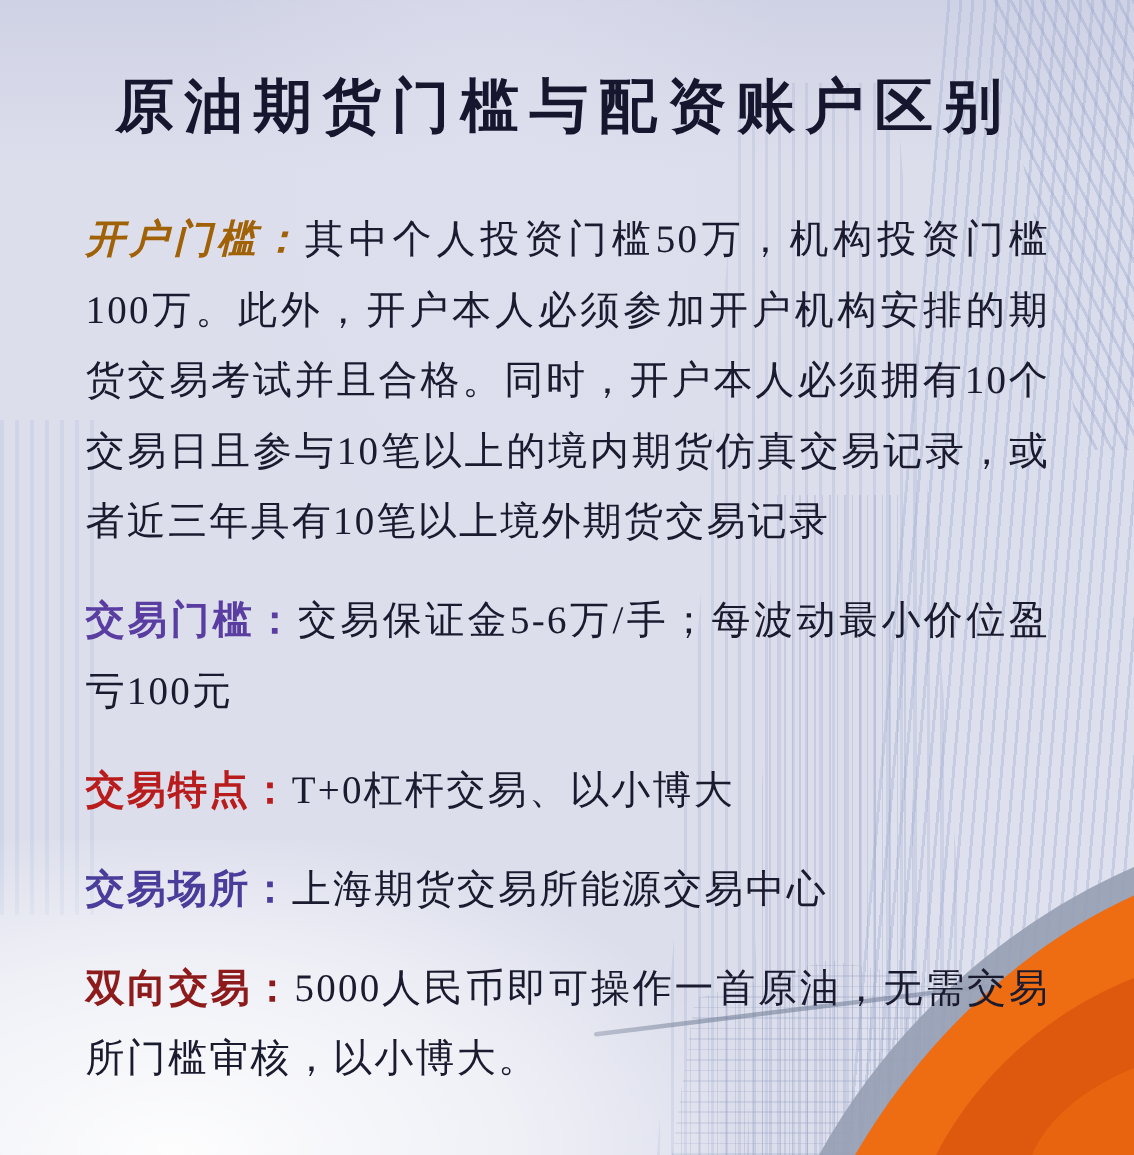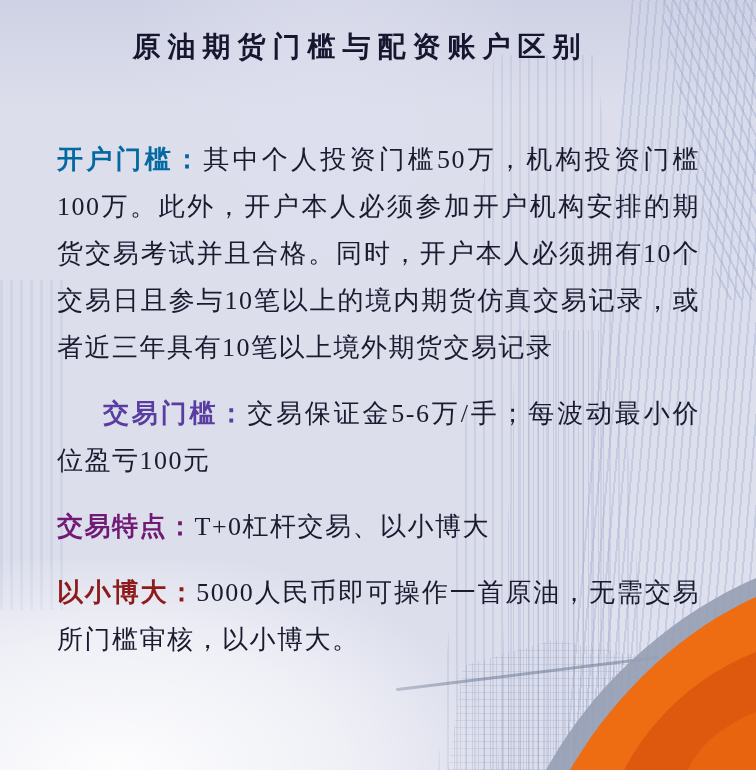"原油期货门槛与配资账户区别" .title { font-size: 28px -> 39px; margin: 0 -> 16px }
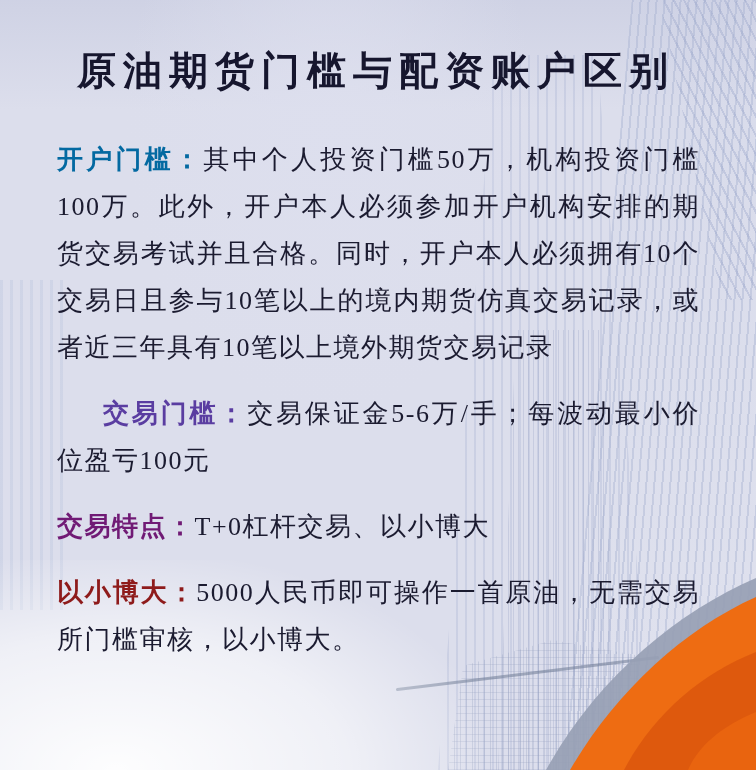"开户门槛：" span.label { color: #0369a1 -> #a16207; font-style: none -> italic }
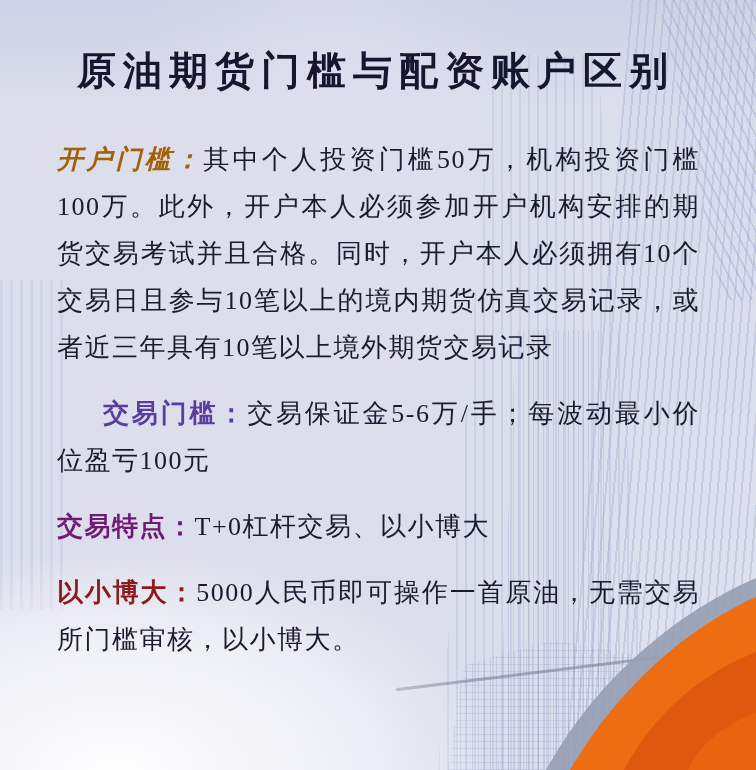"交易门槛：" span.label { margin-left: 46px -> none }
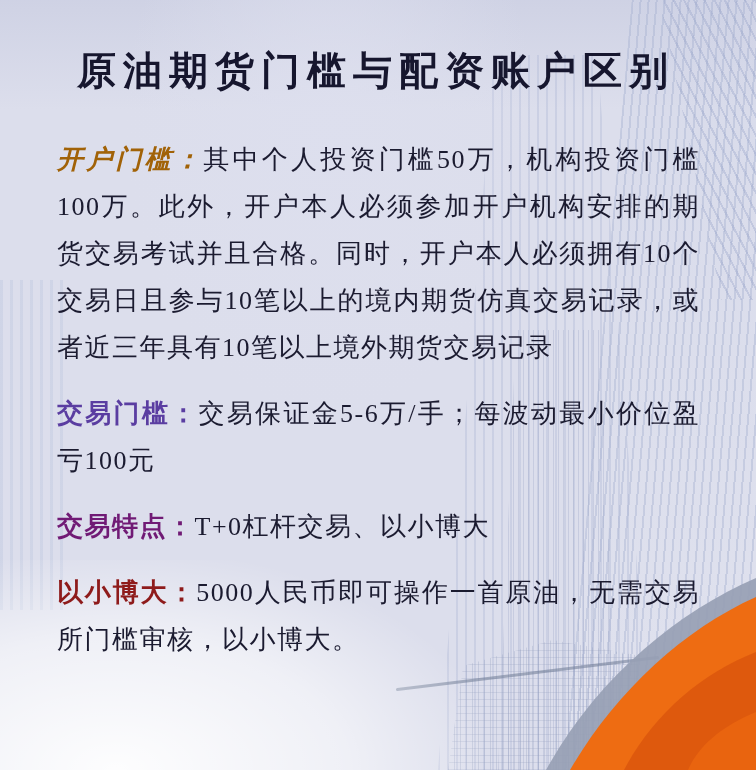"交易特点：" span.label { color: #701a75 -> #b91c1c }
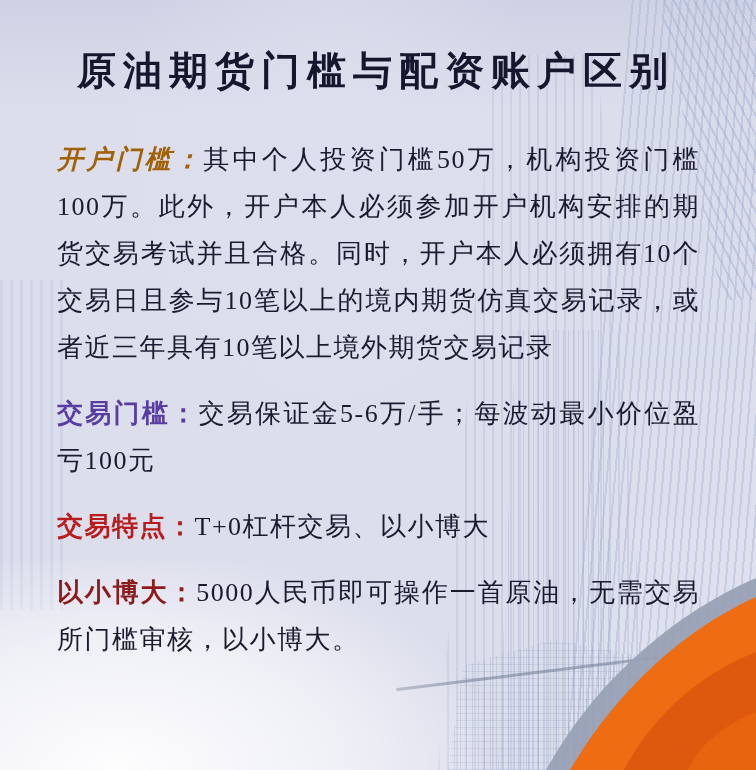"交易场所：上海期货交易所能源交易中心" p.section { html: none -> <p><span>交易场所：</span><span>上海期货交易所能源交易中心</span></p> }
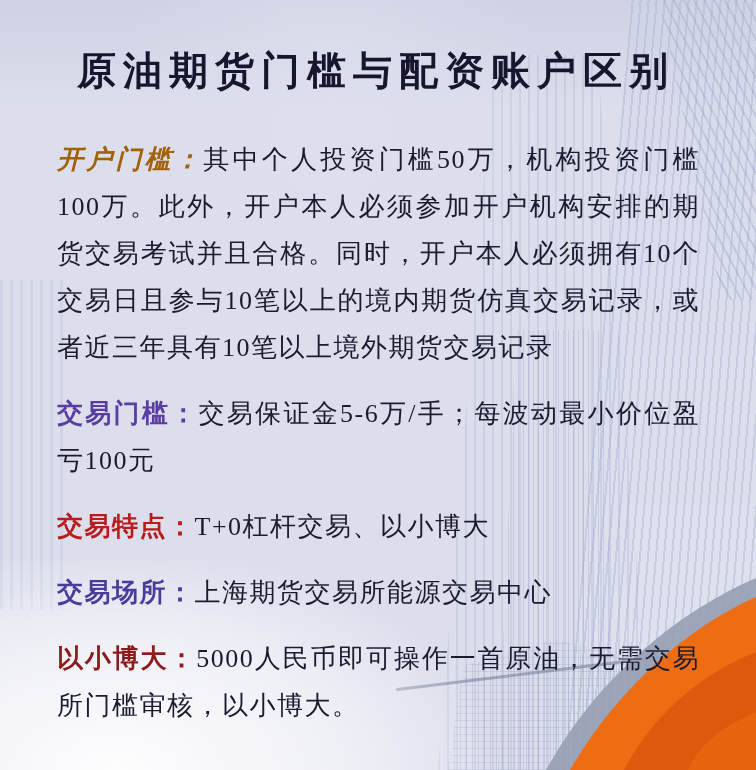"以小博大：" span.label { text: 以小博大 -> 双向交易 }
